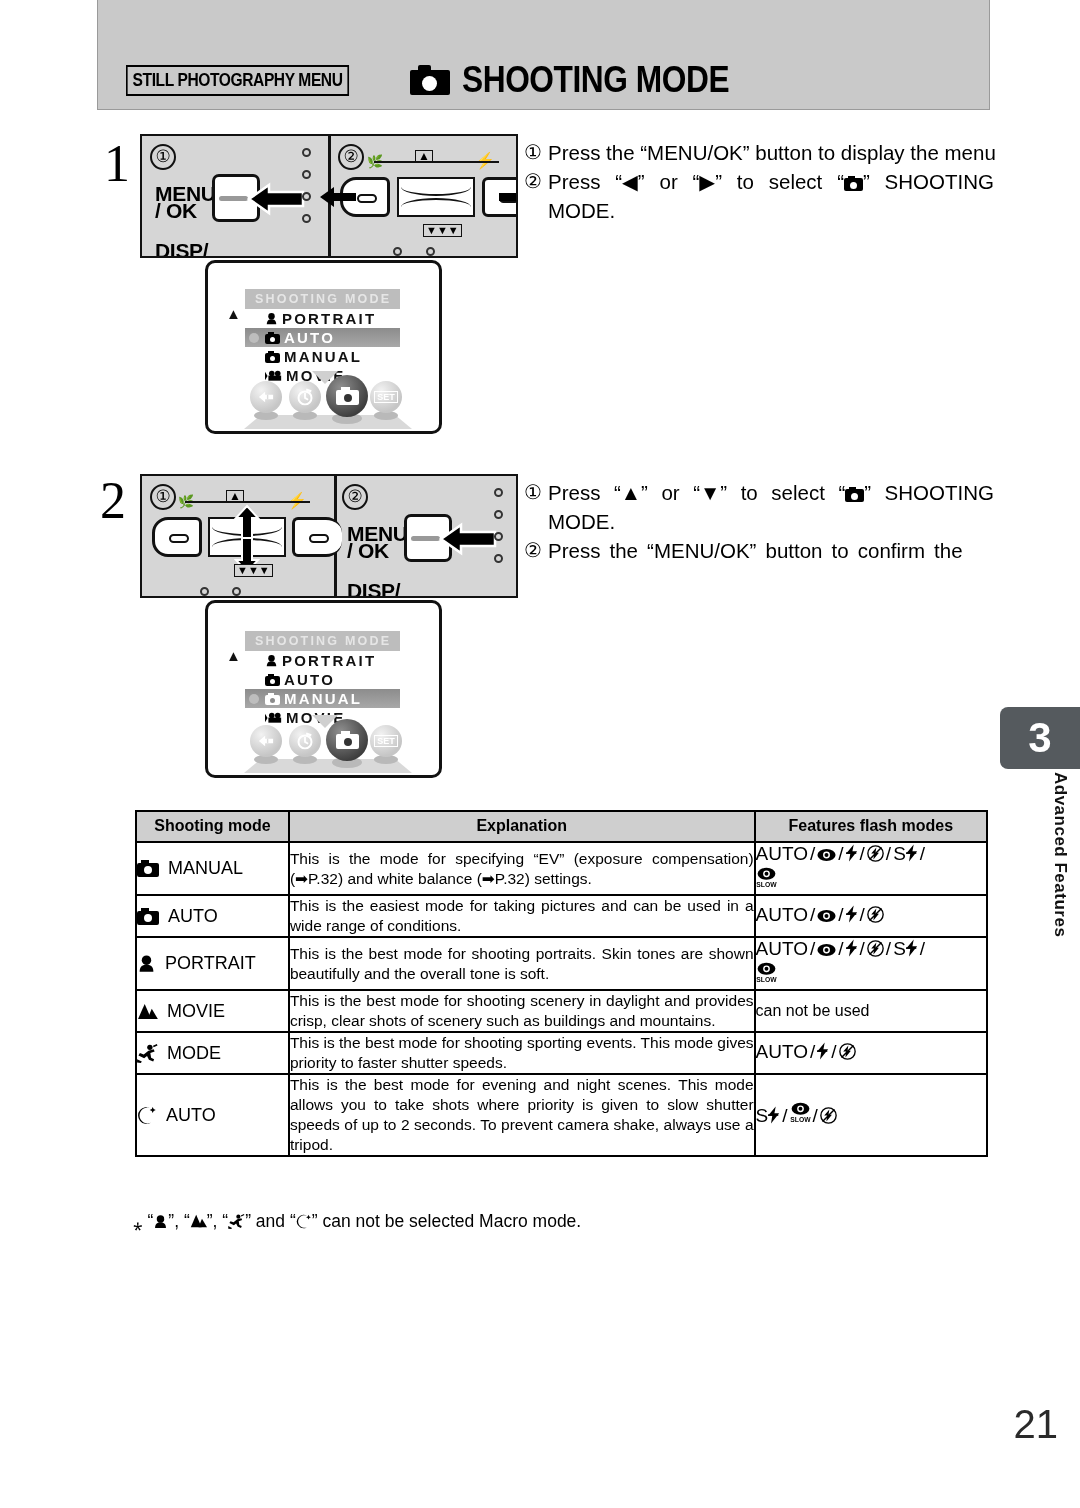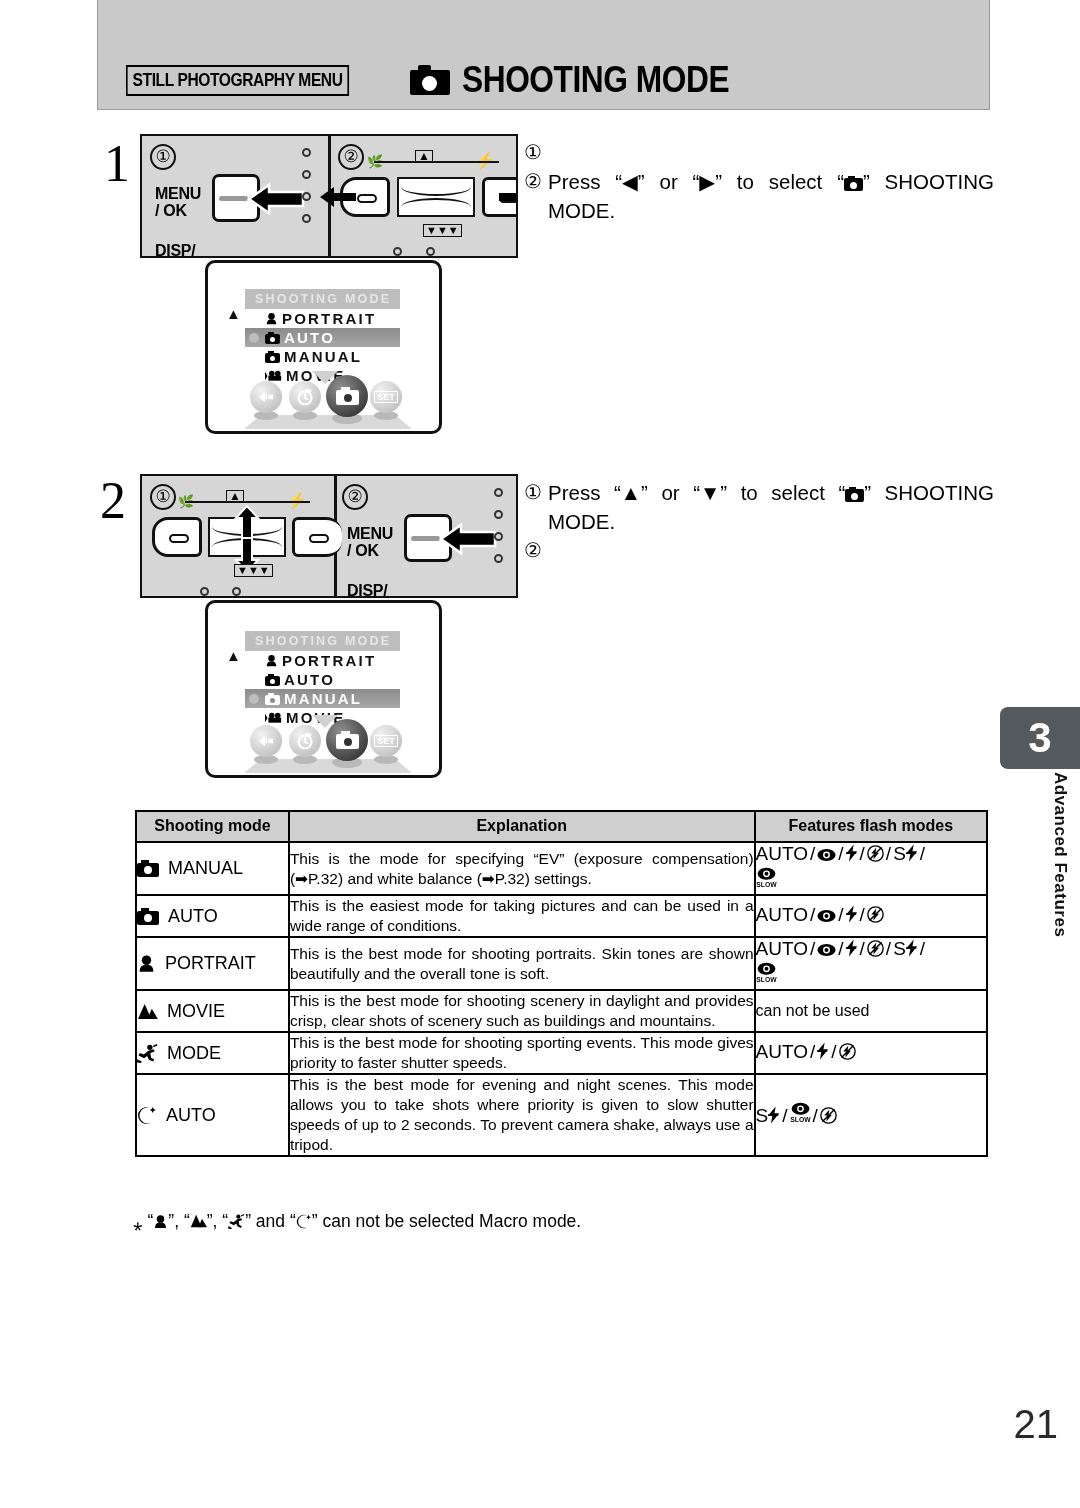"Press the “MENU/OK” button to display" span.ln { html: none -> <span>Press the “MENU/OK” button to display the menu</span> }
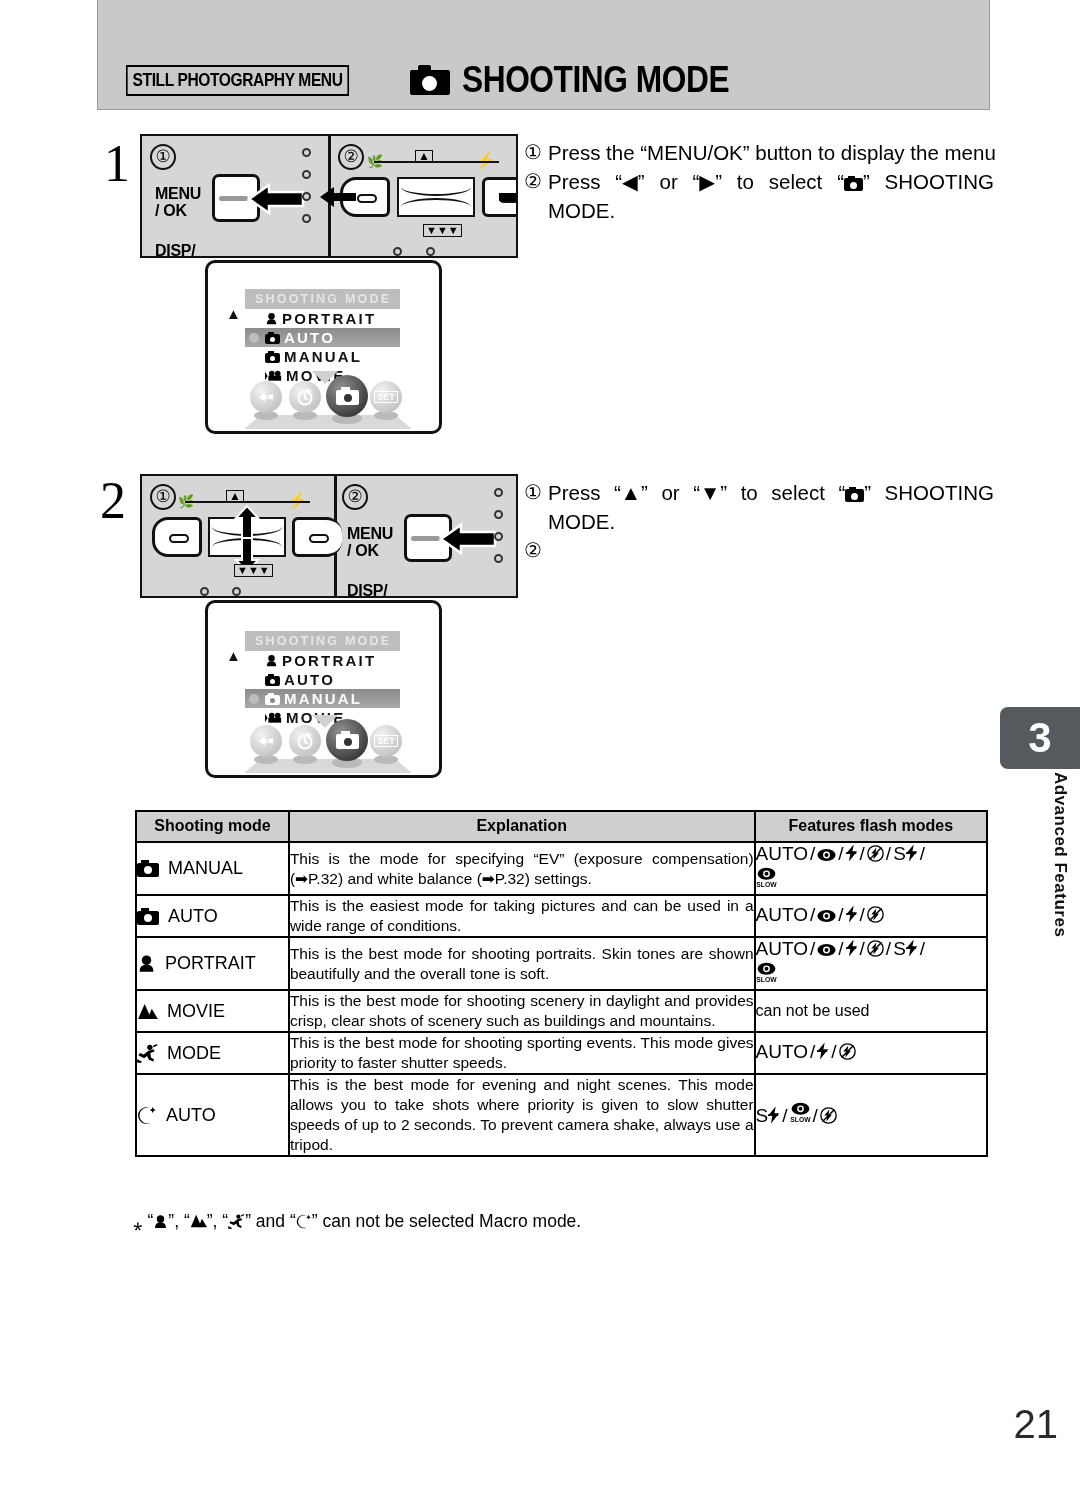"MENU" .cf-label { font-size: 16px -> 21px }
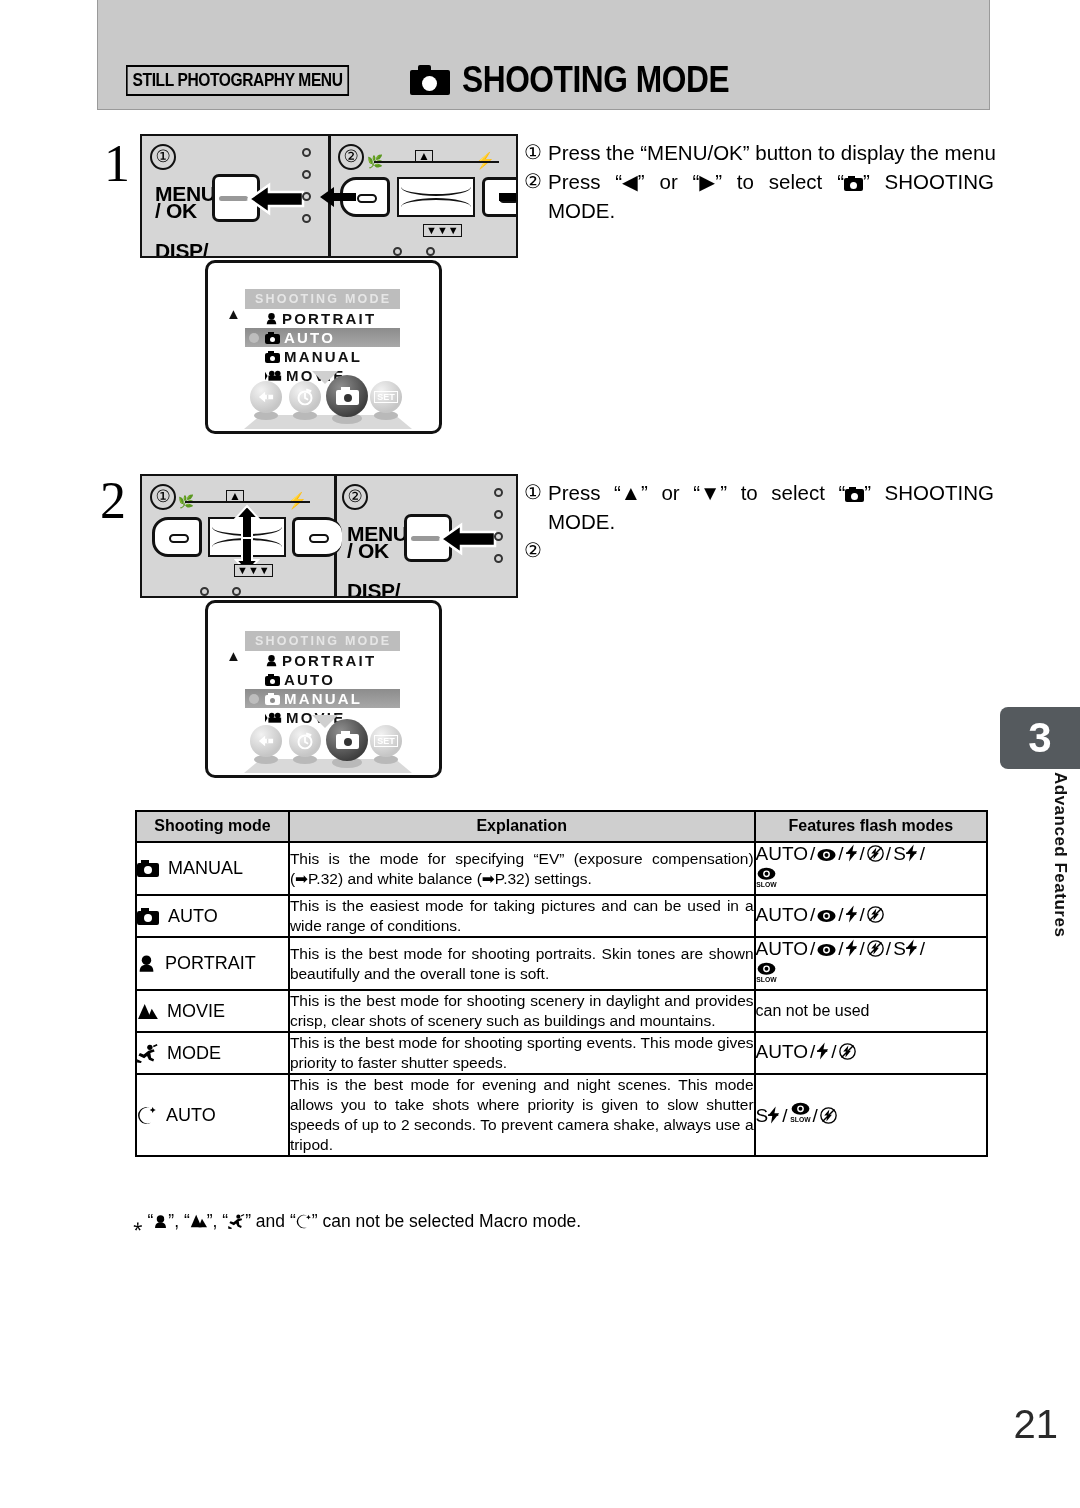"Press the “MENU/OK” button to confirm" span.ln { html: none -> <span>Press the “MENU/OK” button to confirm the</span> }
